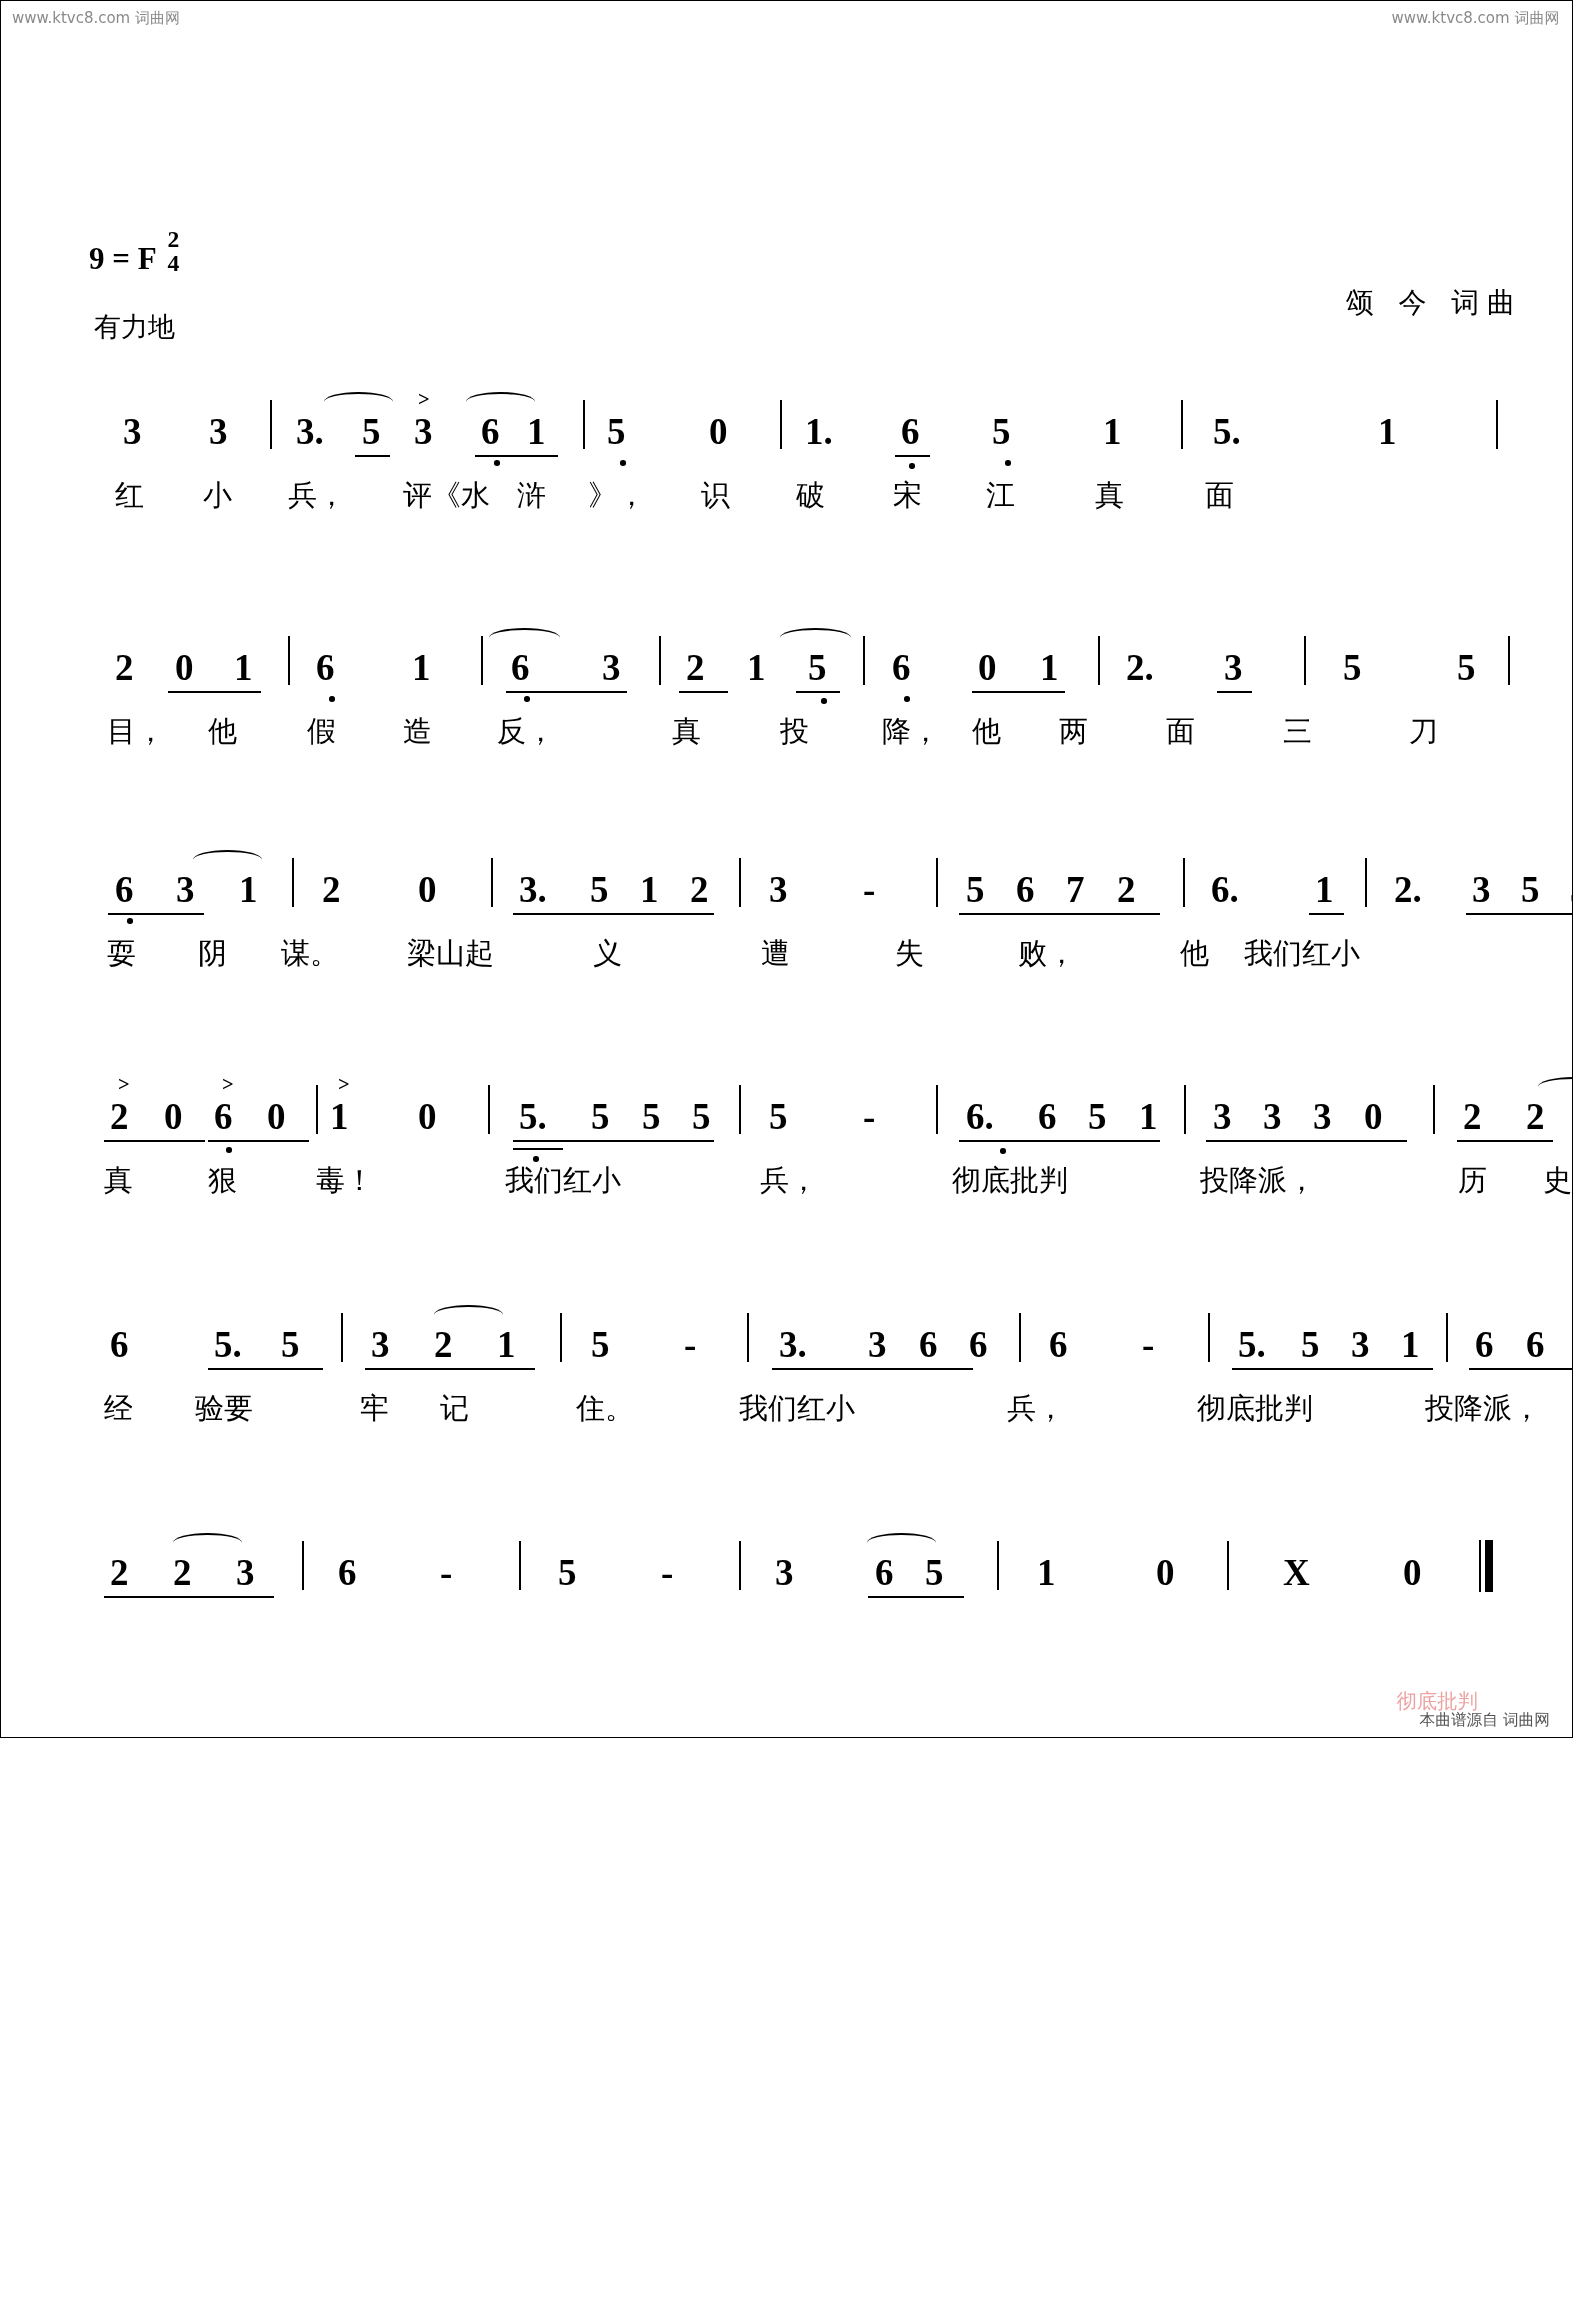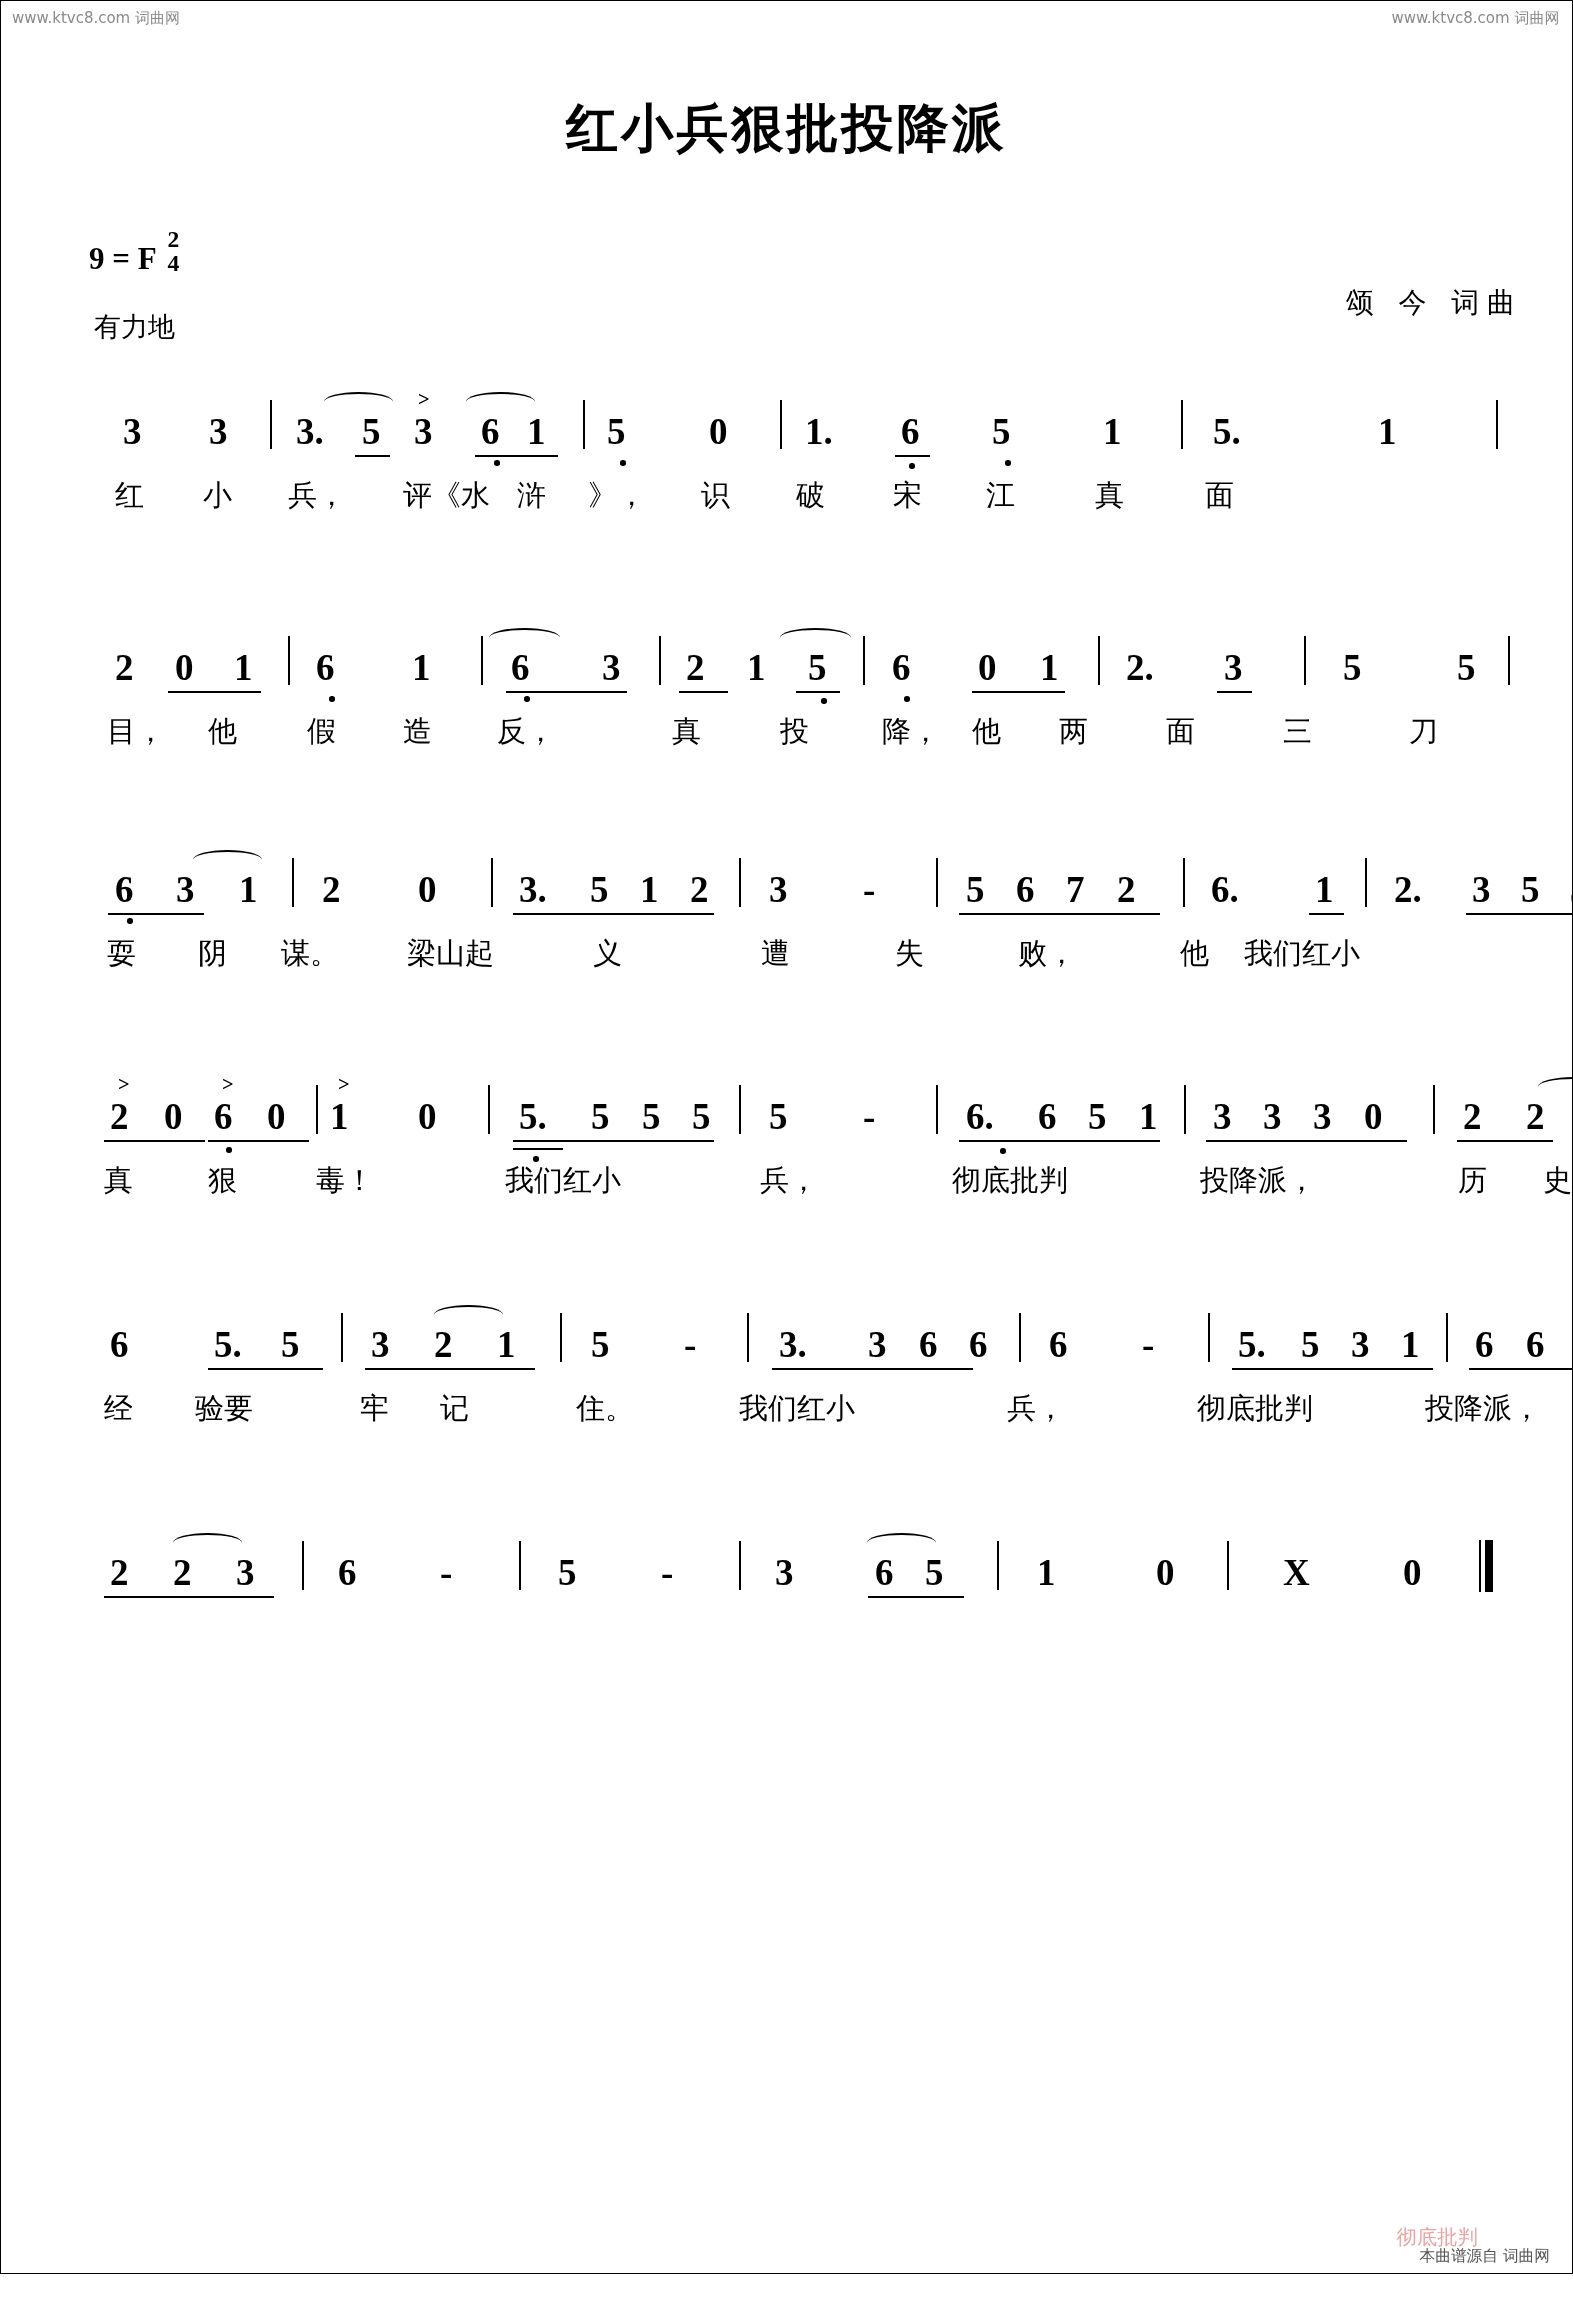"www.ktvc8.com 词曲网" .page { height: 2274px -> 1738px }
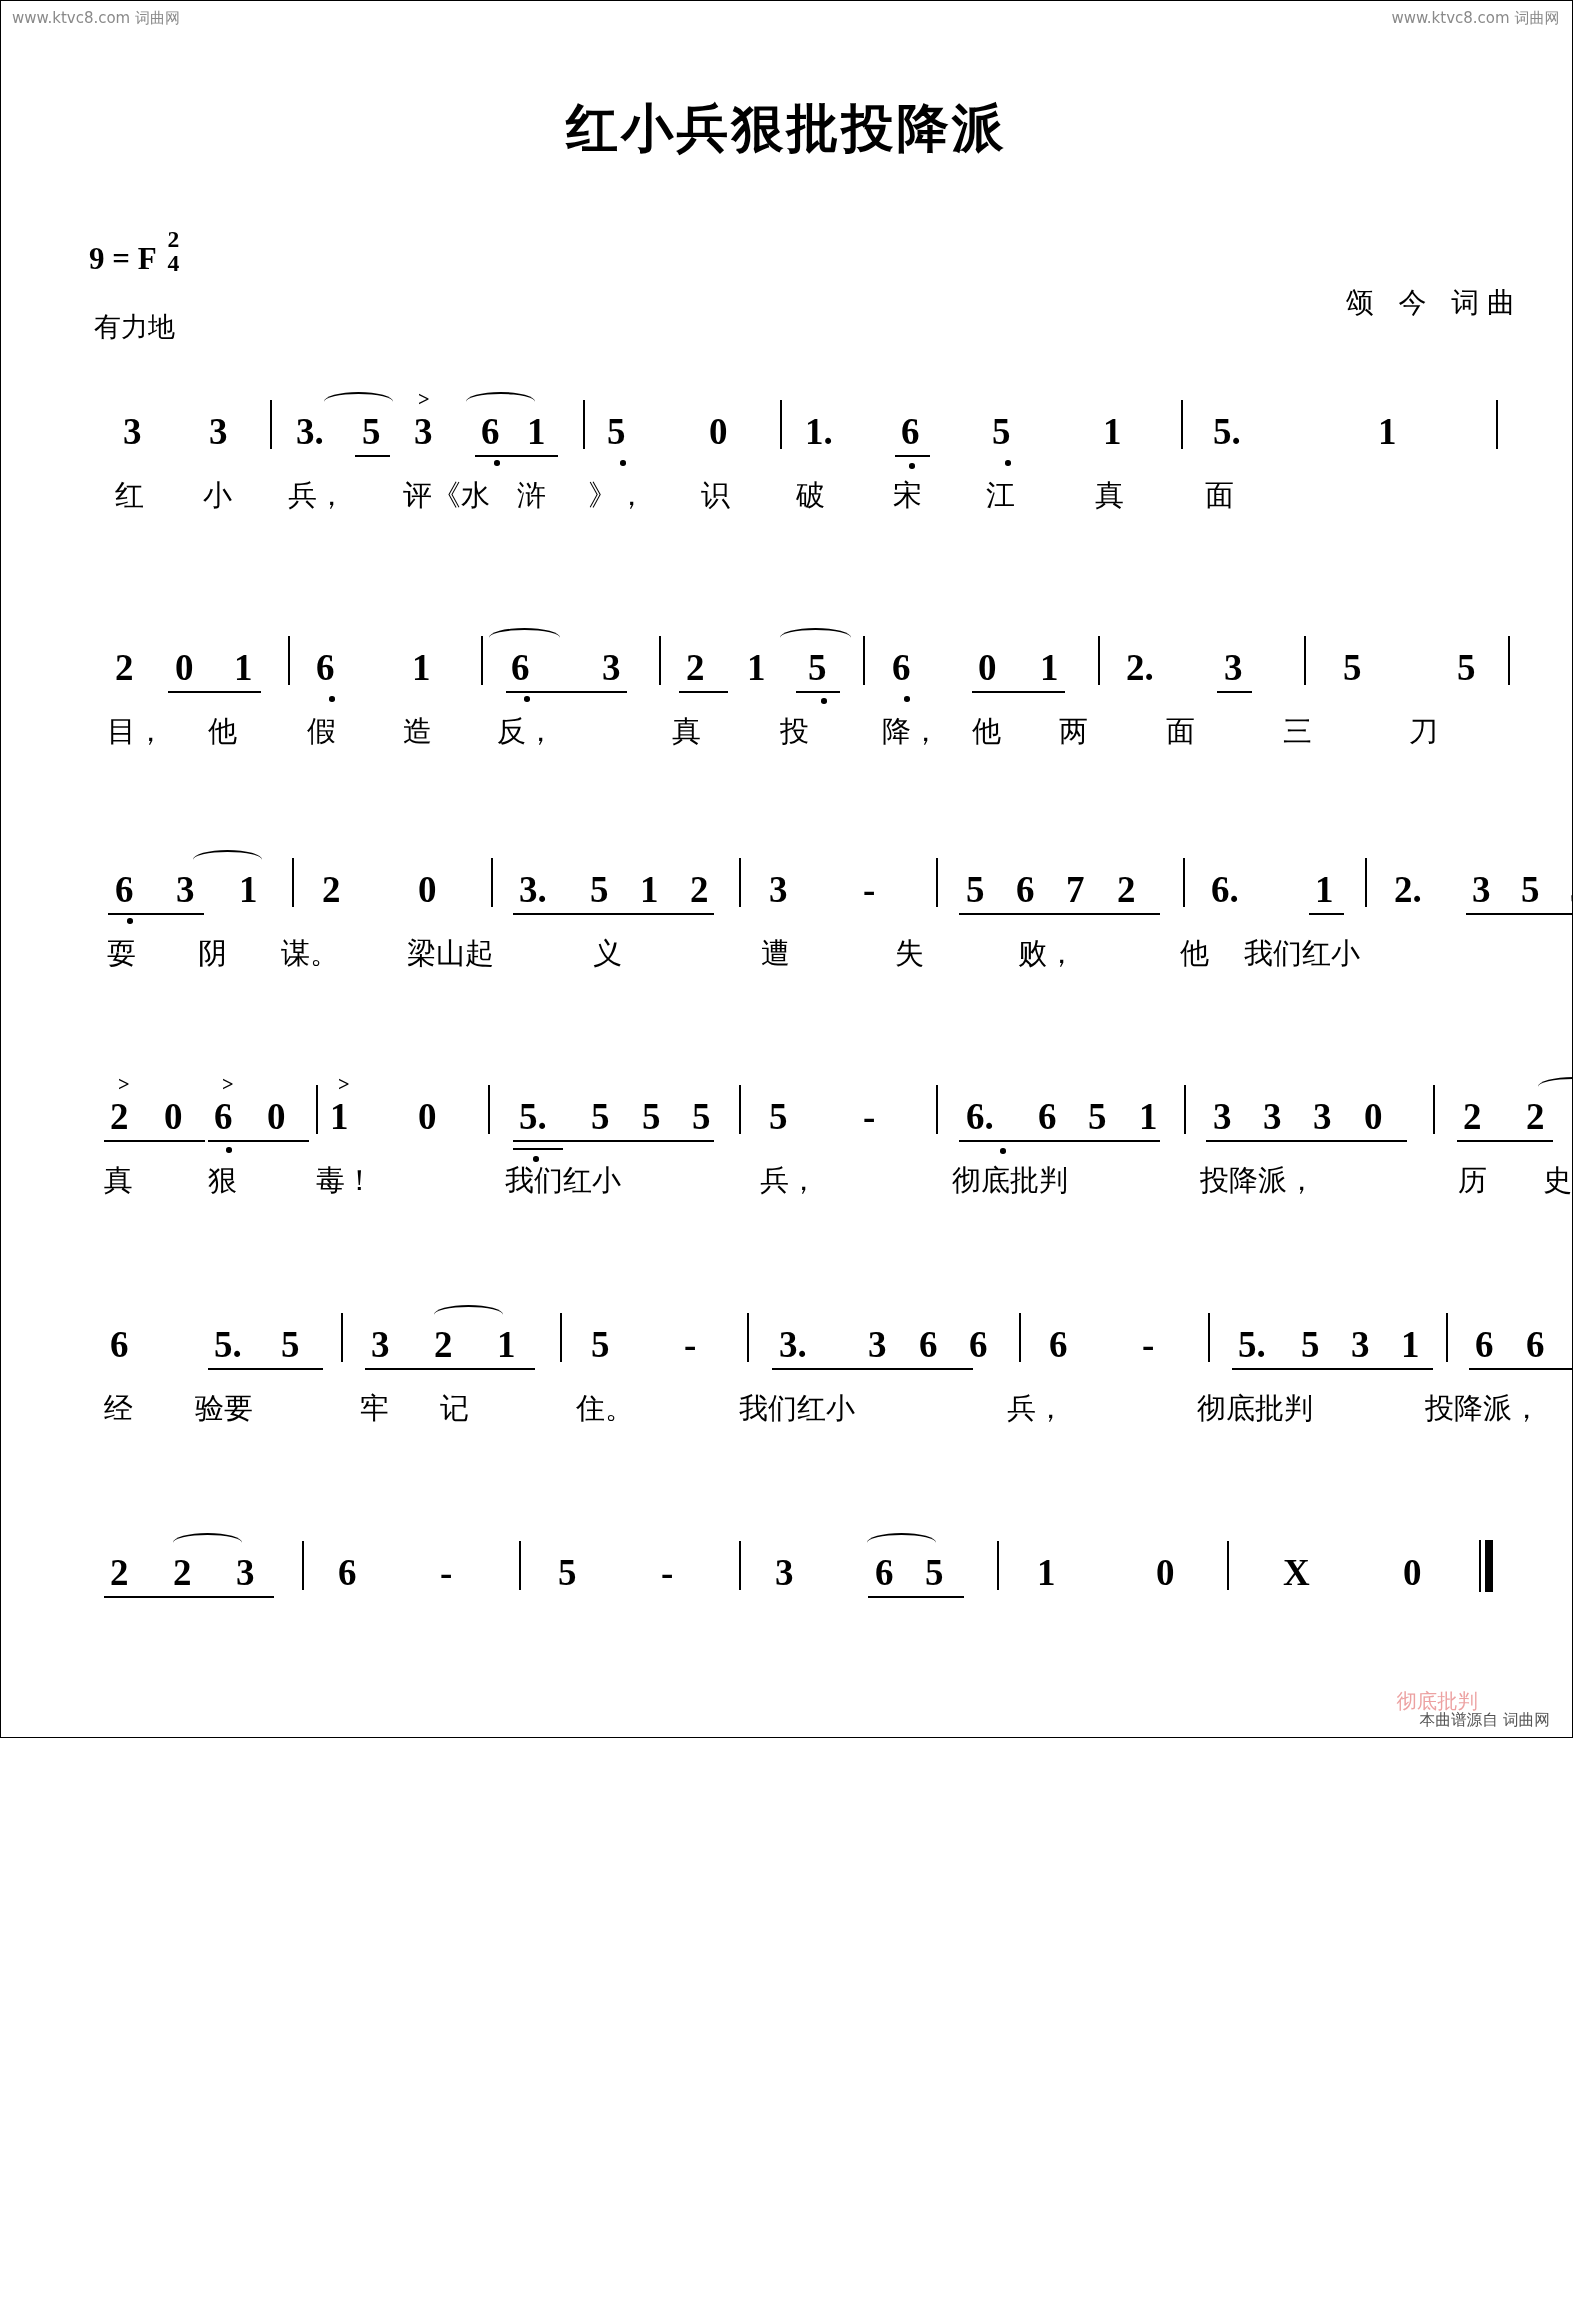"红小兵狠批投降派" div.title { html: <div>红小兵狠批投降派</div> -> none }
